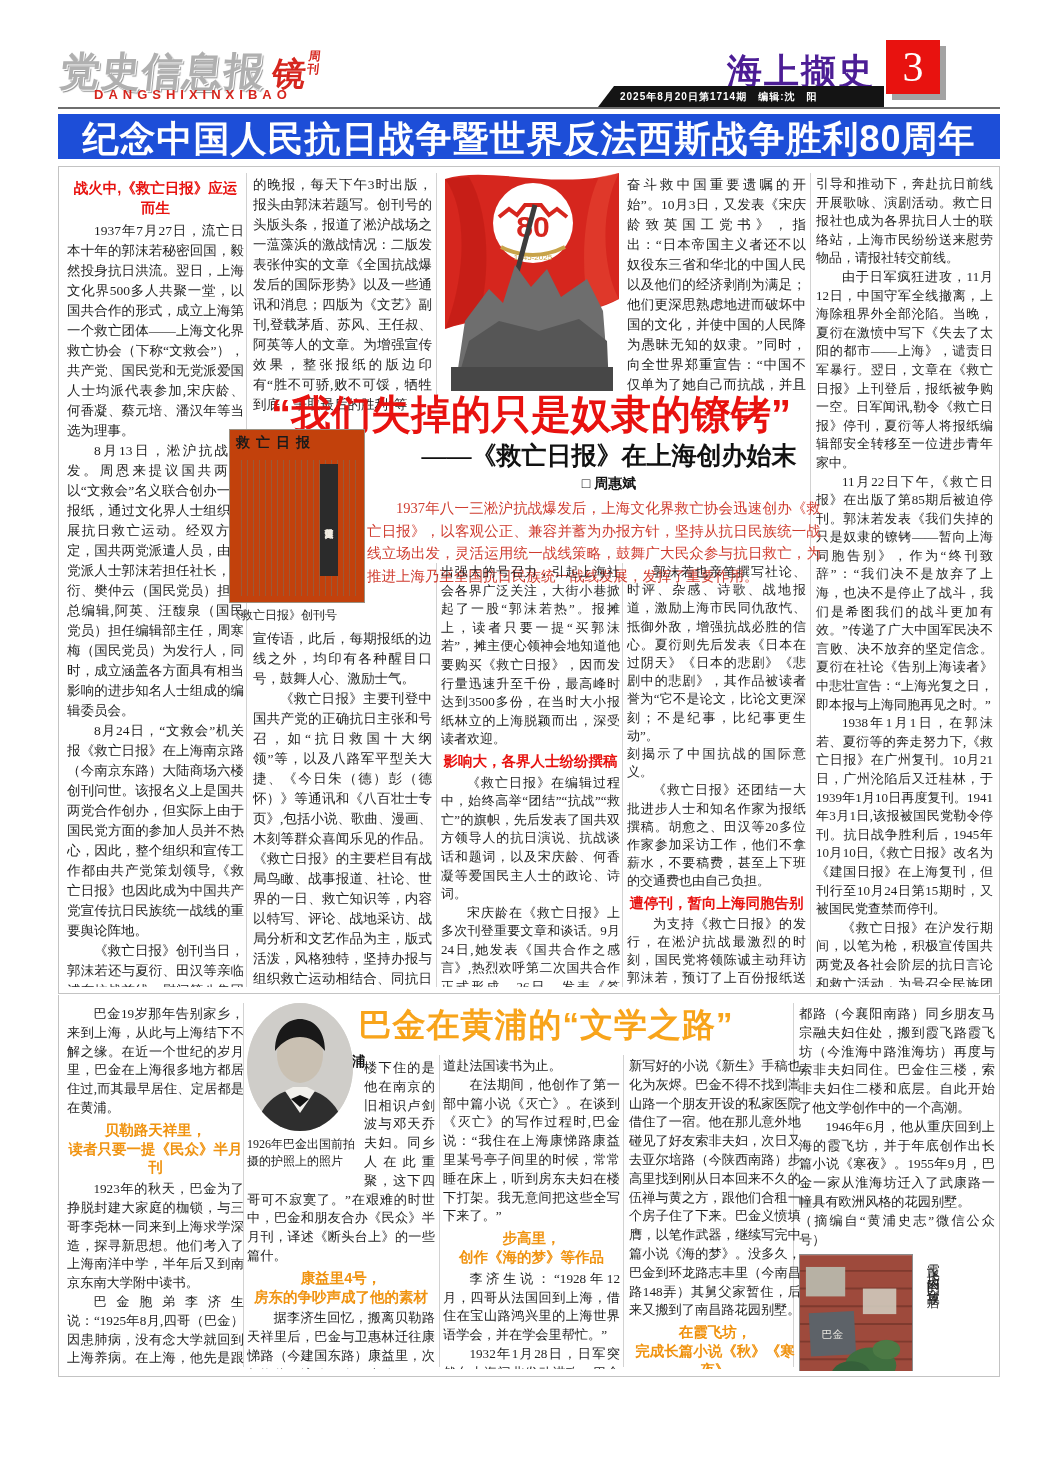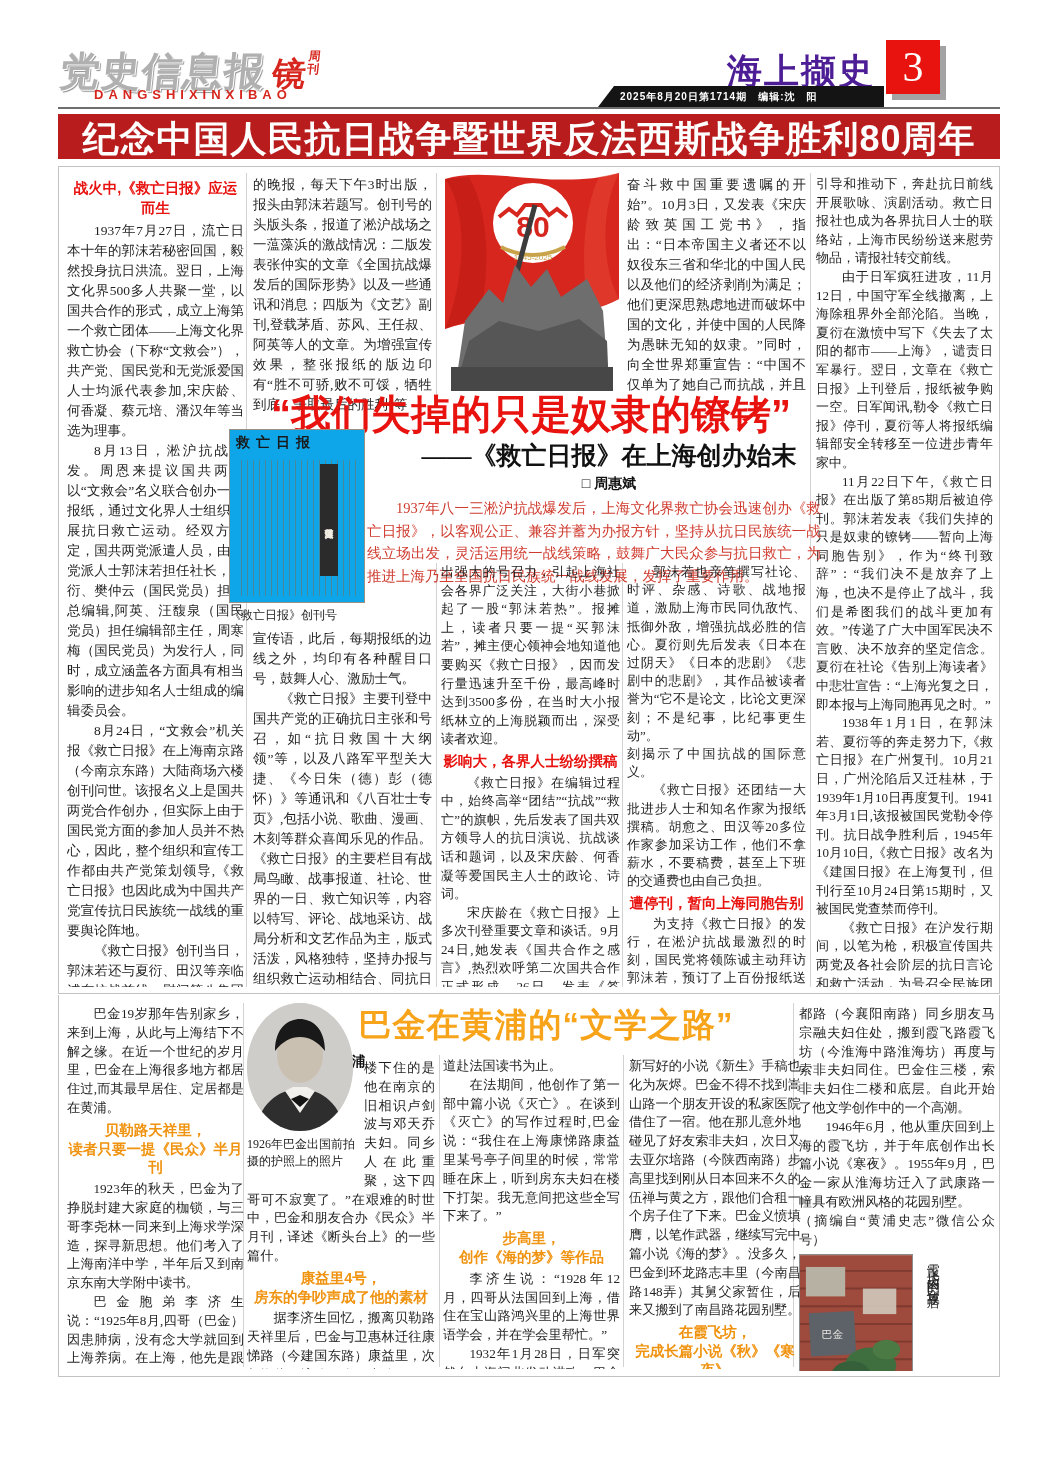"纪念中国人民抗日战争暨世界反法西斯战争胜利80周年" .banner { background: #b91c1c -> #1d4ed8 }
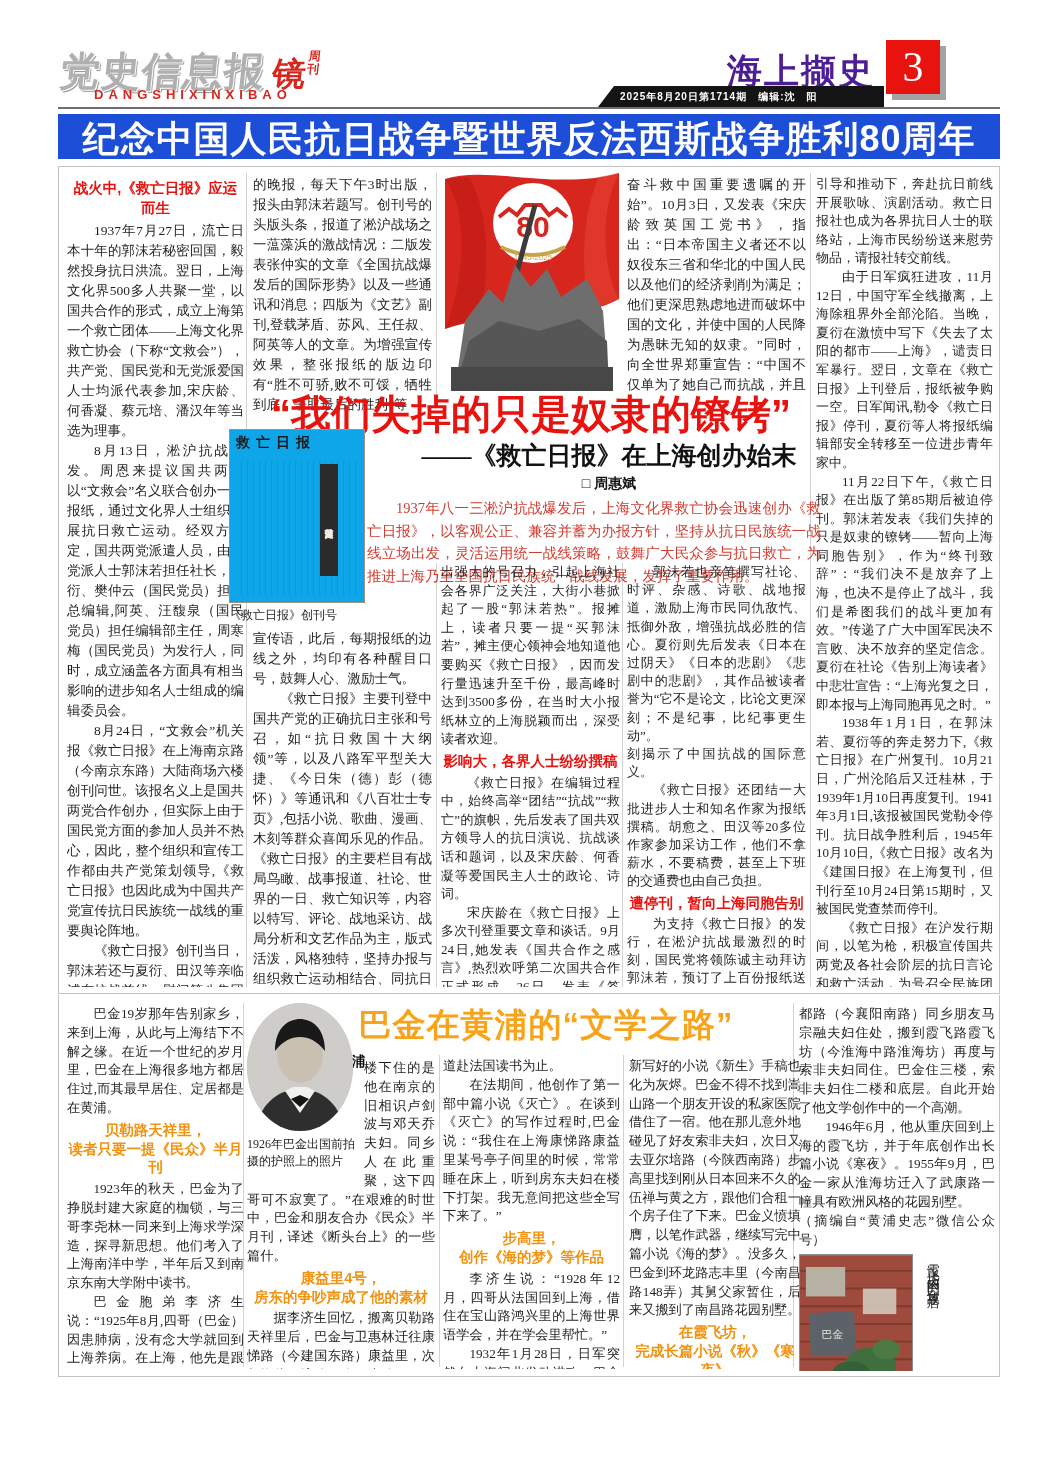"救亡日报" .np-img { background: #0ea5e9 -> #c2410c }
